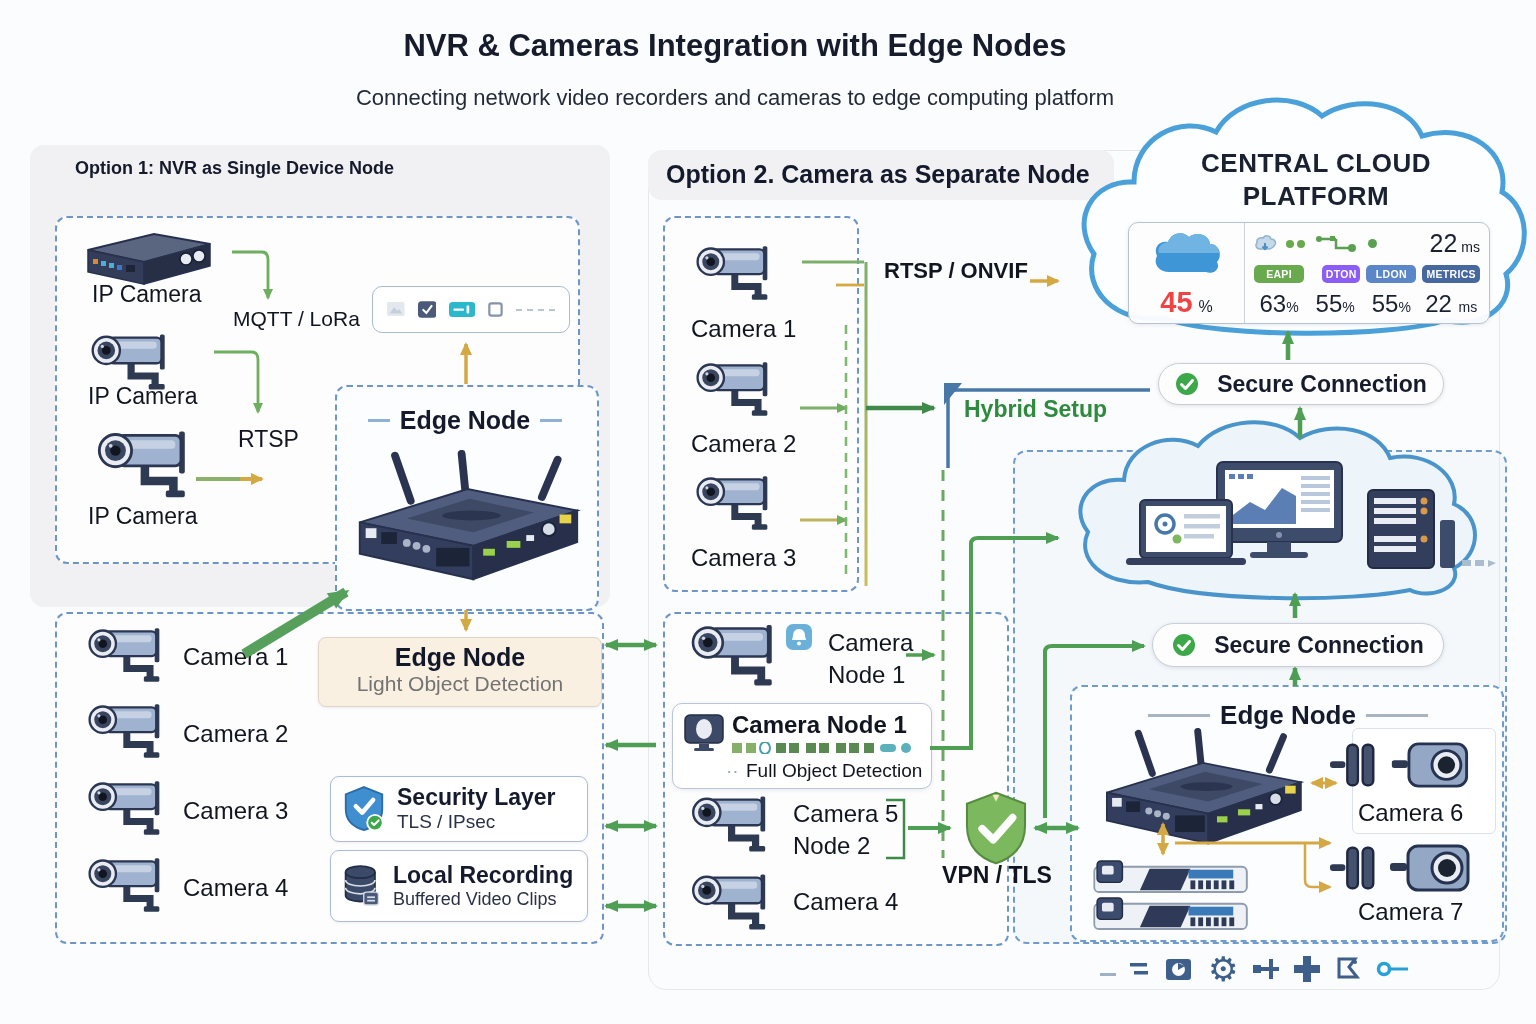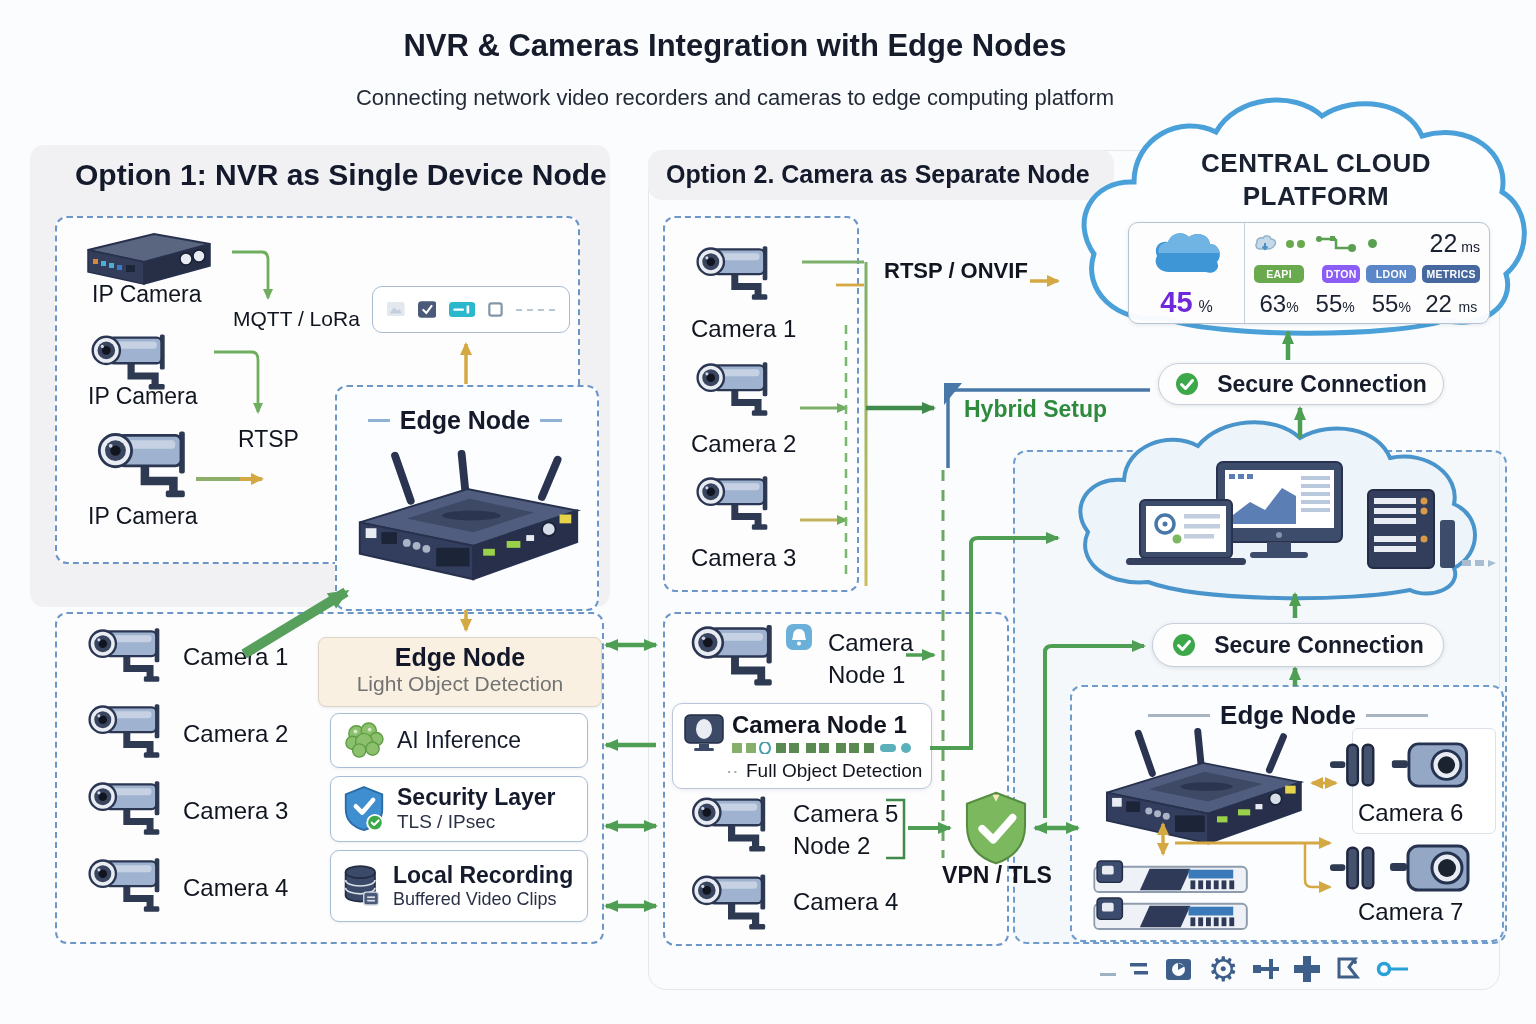"Option 1: NVR as Single" .opt-title { font-size: 30px -> 18px }
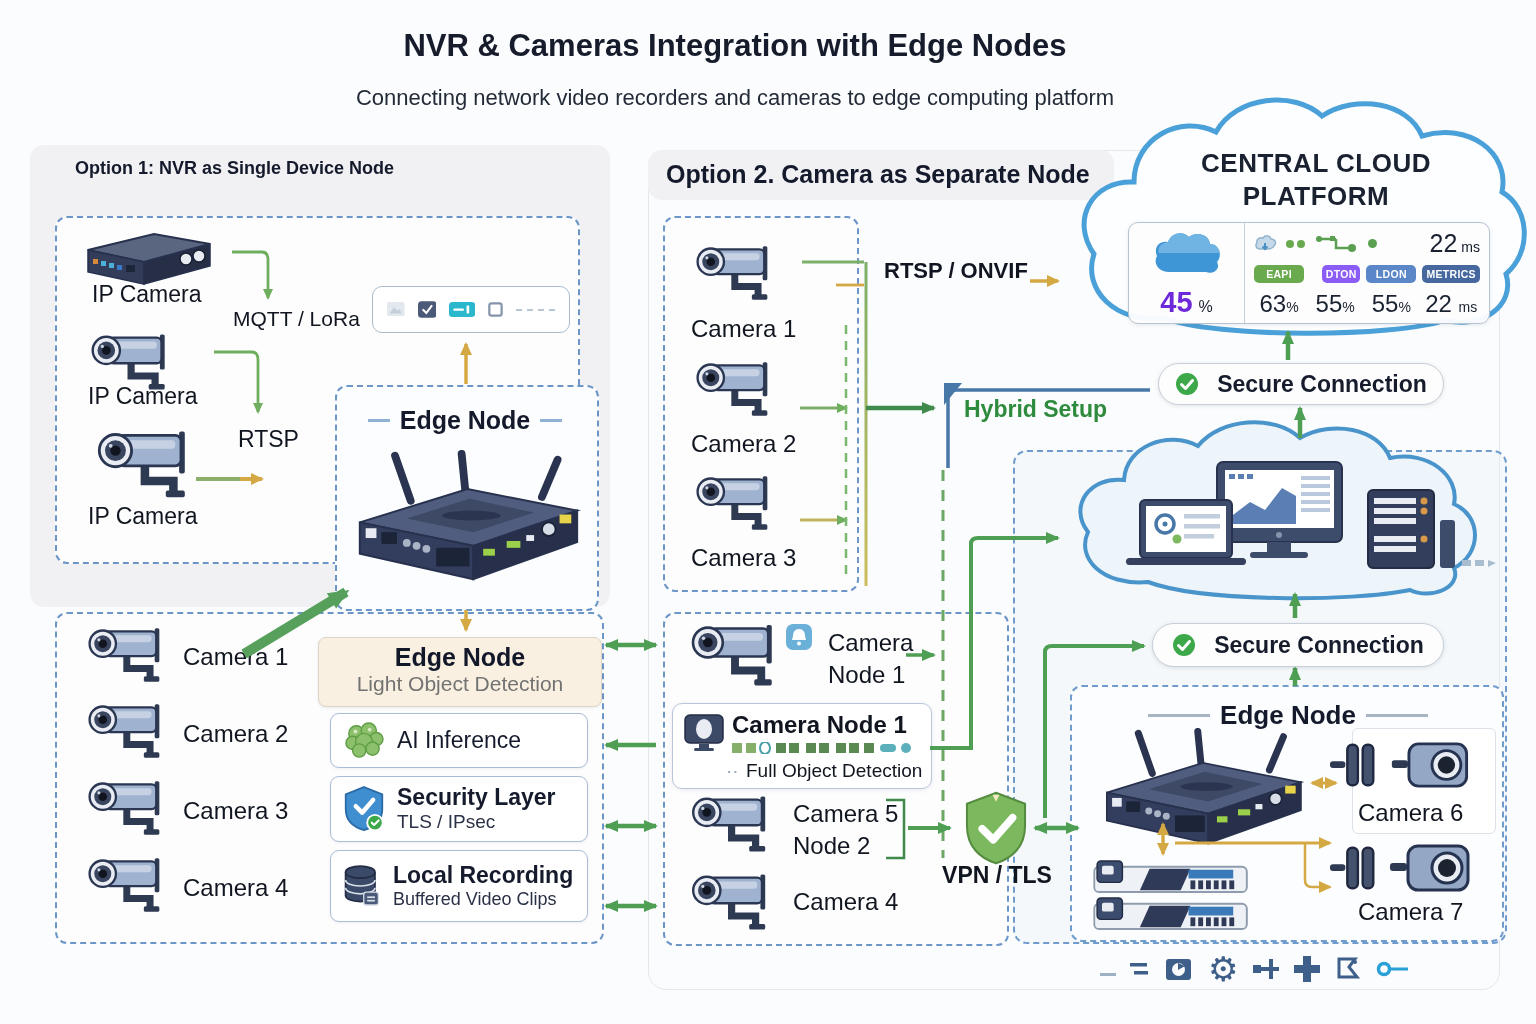"45" .statval { color: #6d28d9 -> #ef4444 }
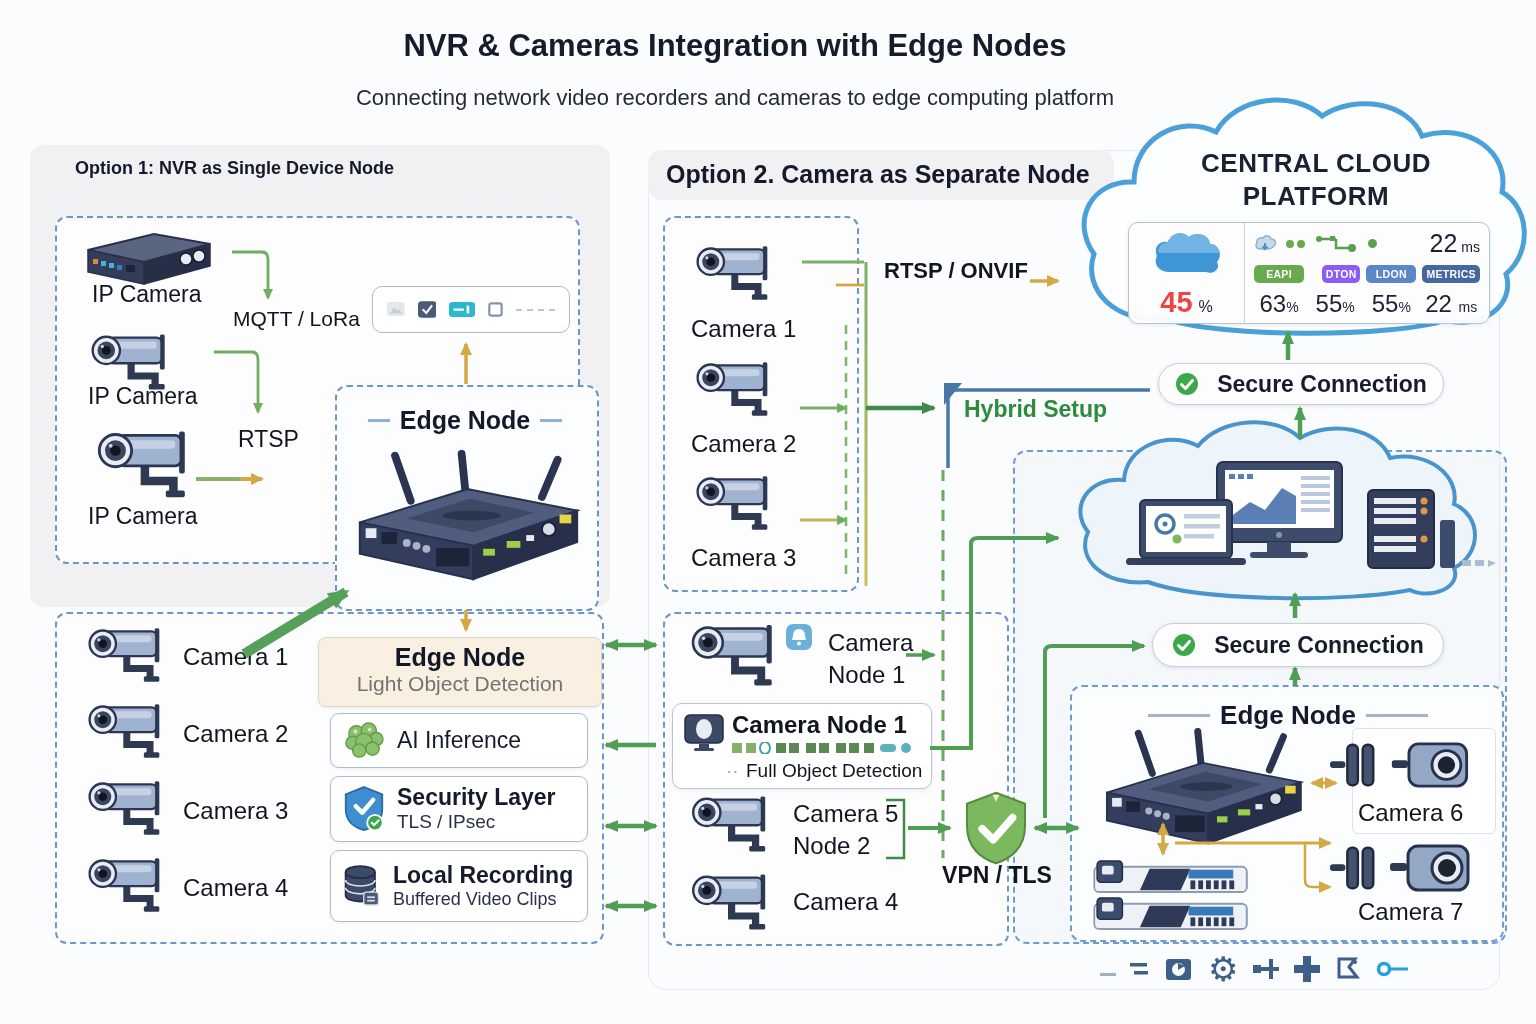"AI Inference" div.abs { html: <div> <svg> <use></use> </svg> <span>AI Inference</span> </div> -> none }
